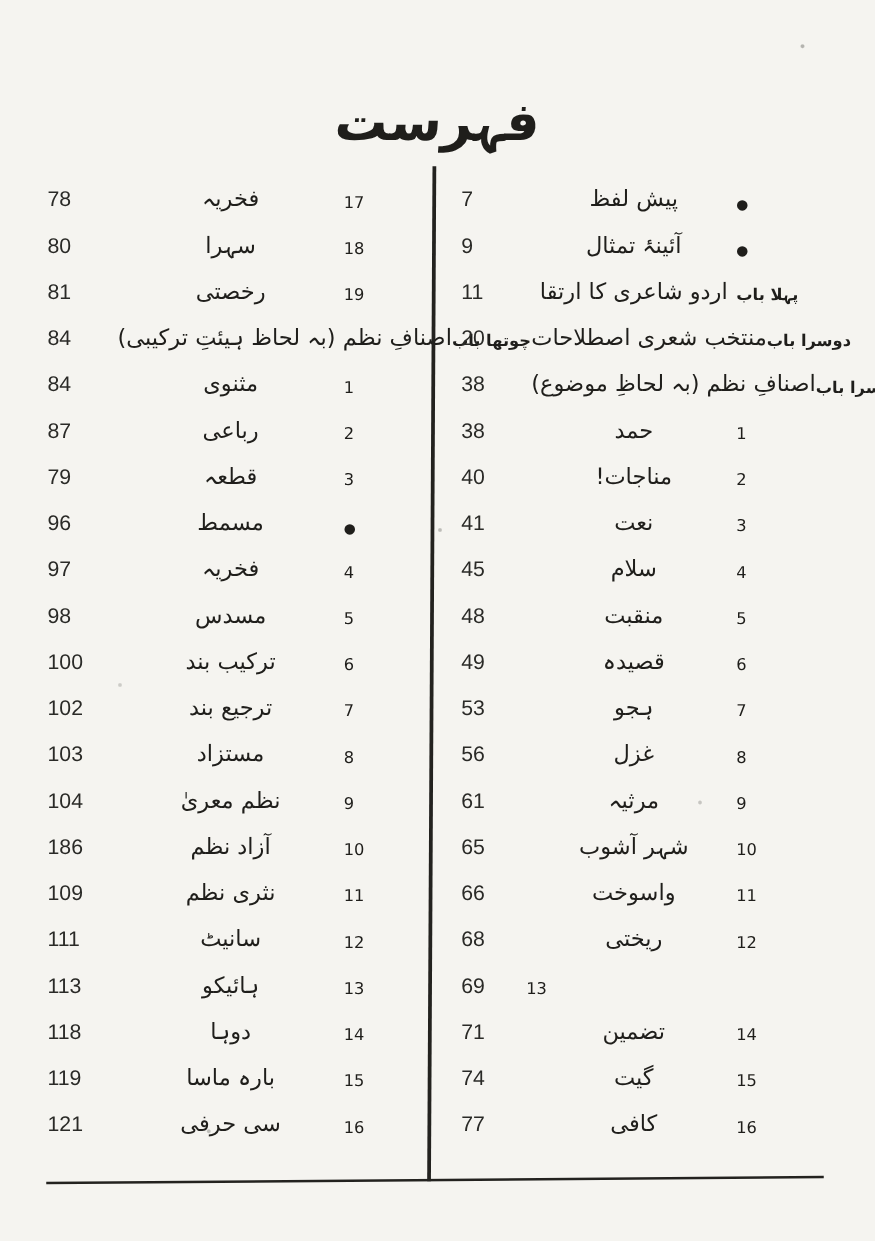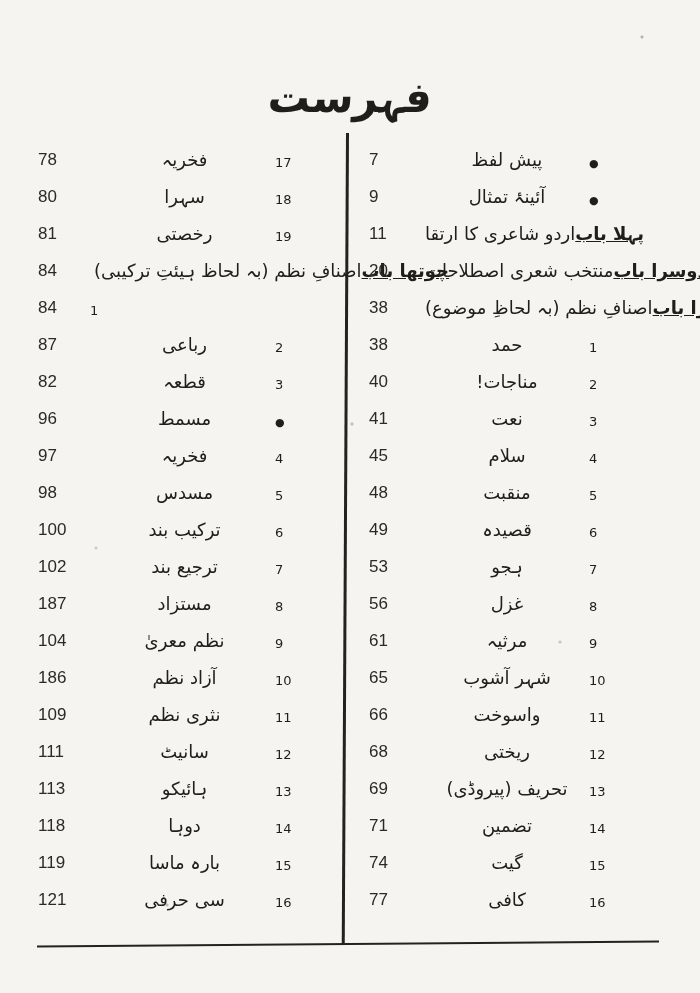"پہلا باب" .serial.chapter { font-size: 18px -> 13px; text-decoration: underline -> none }
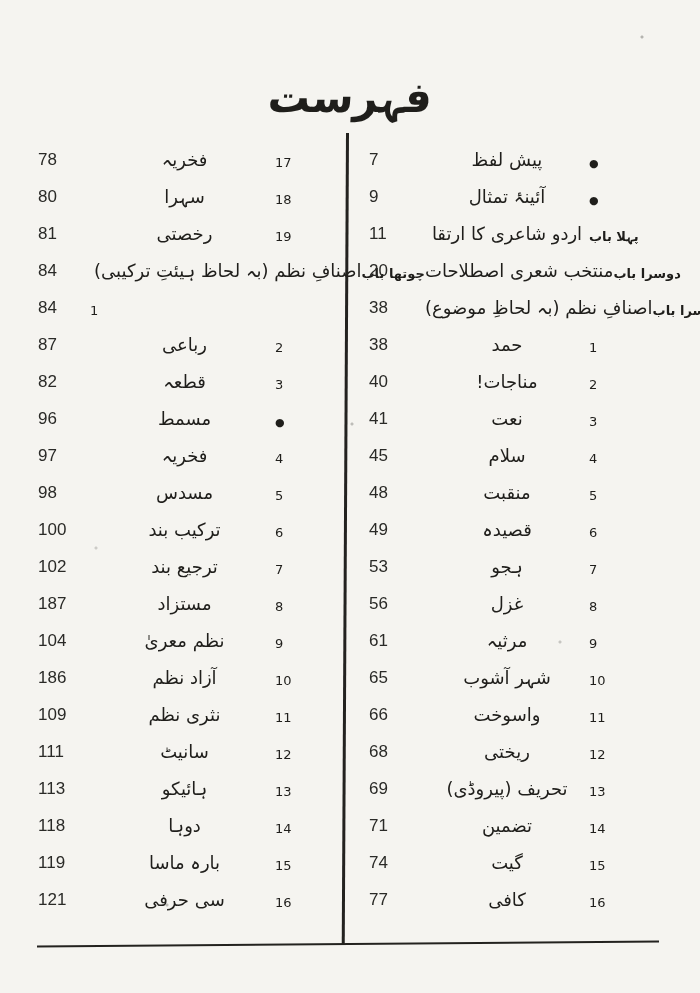"مثنوی" span.toc-title { html: none -> <span>مثنوی</span> }
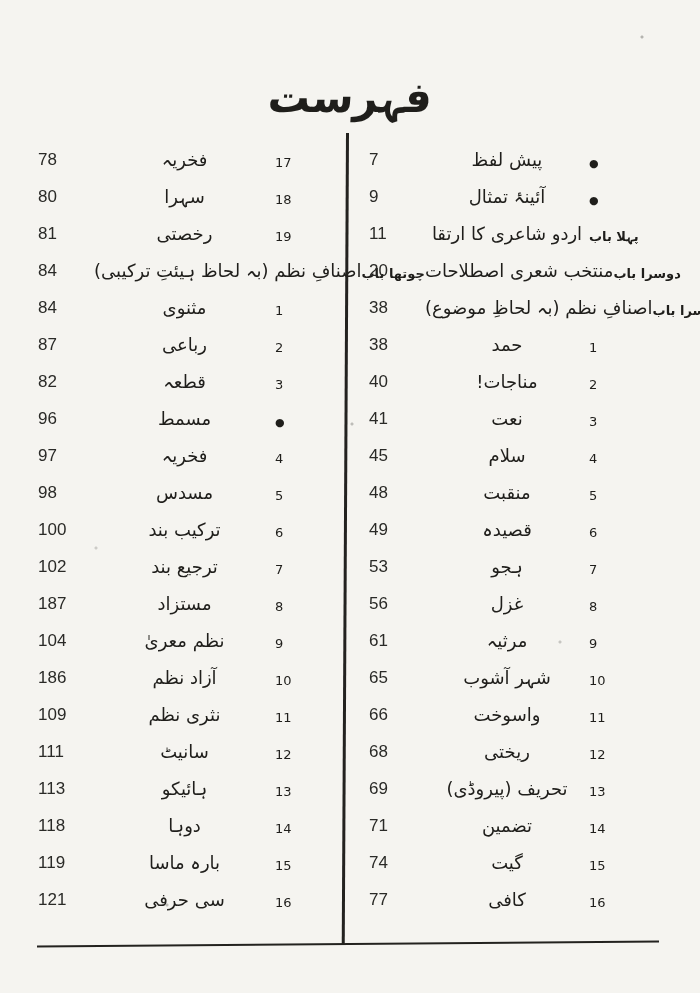"82" span.page-num { text: 82 -> 79 }
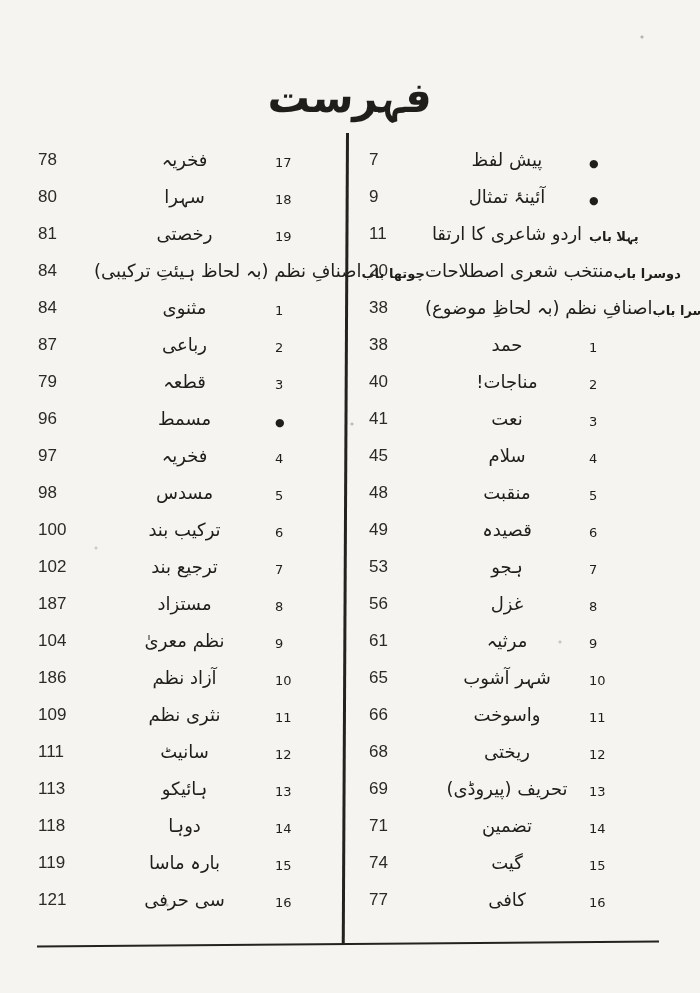"187" span.page-num { text: 187 -> 103 }
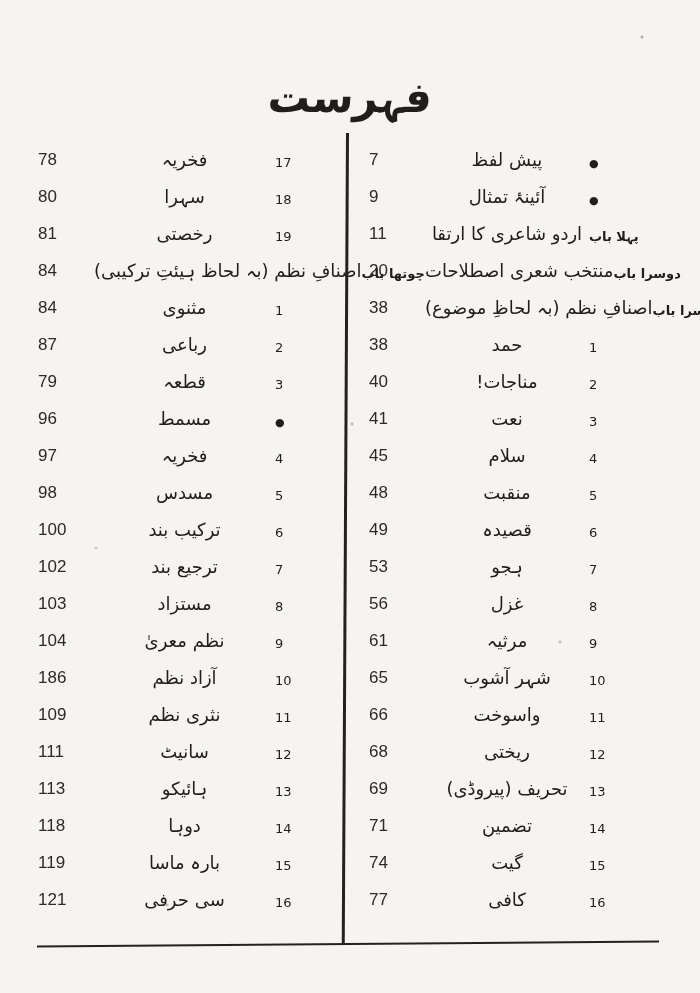"تحریف (پیروڈی)" span.toc-title { html: <span>تحریف (پیروڈی)</span> -> none }
